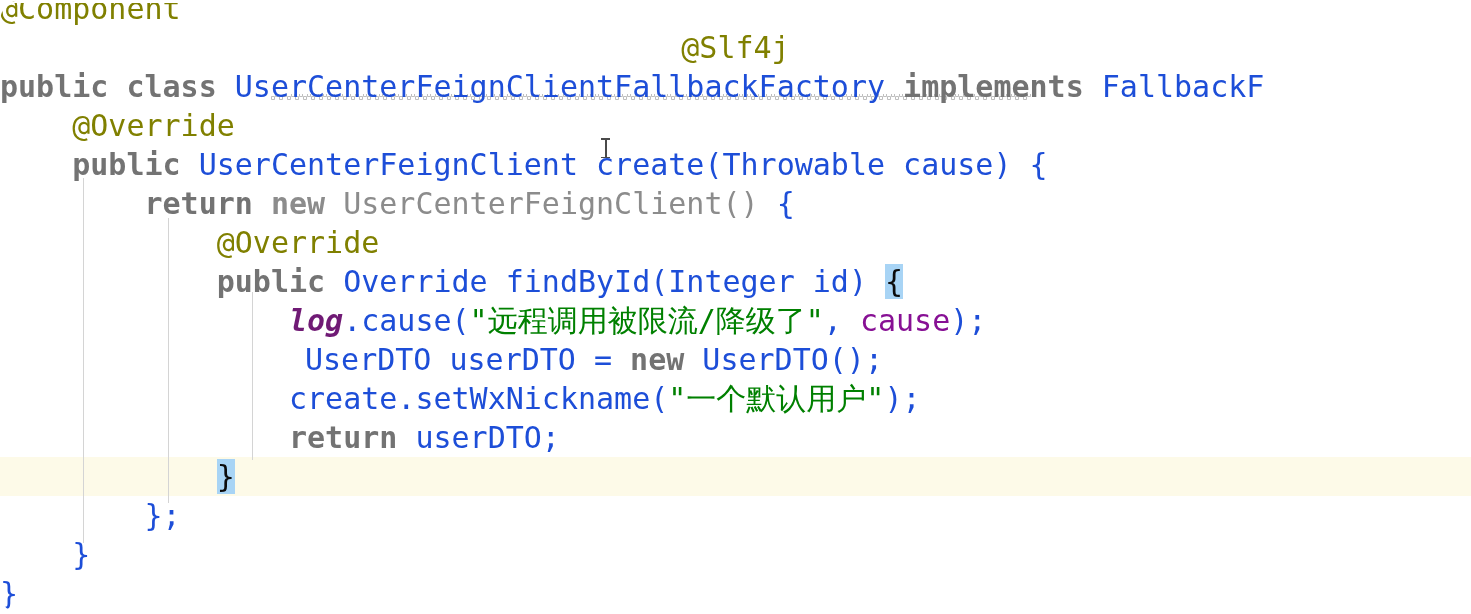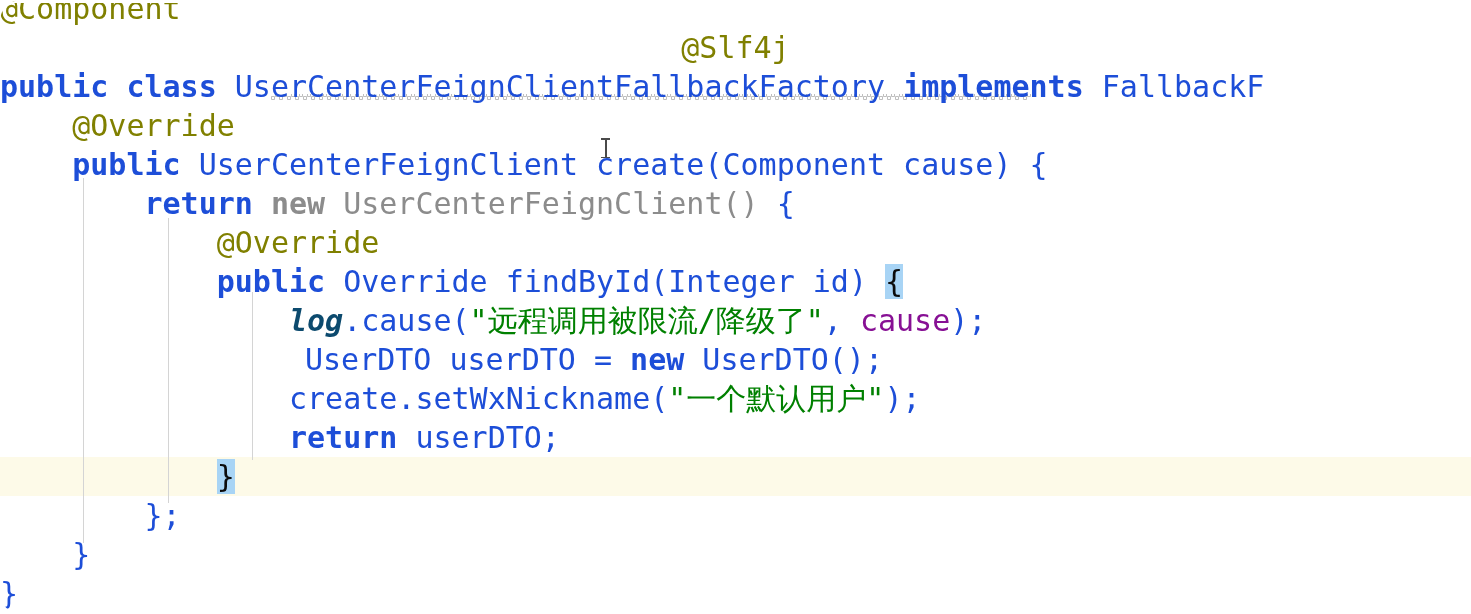"public" .kw { color: #1d4ed8 -> #737373 }
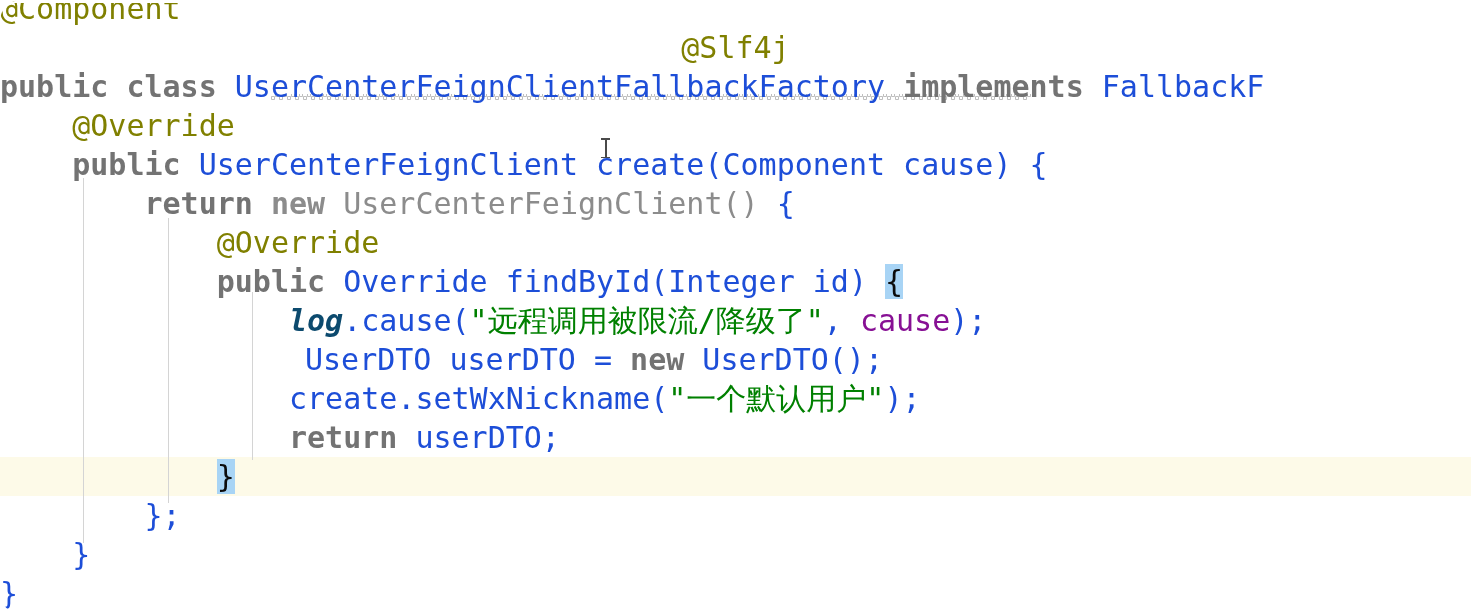"UserCenterFeignClient create(Component" span.tok { text: Component -> Throwable }
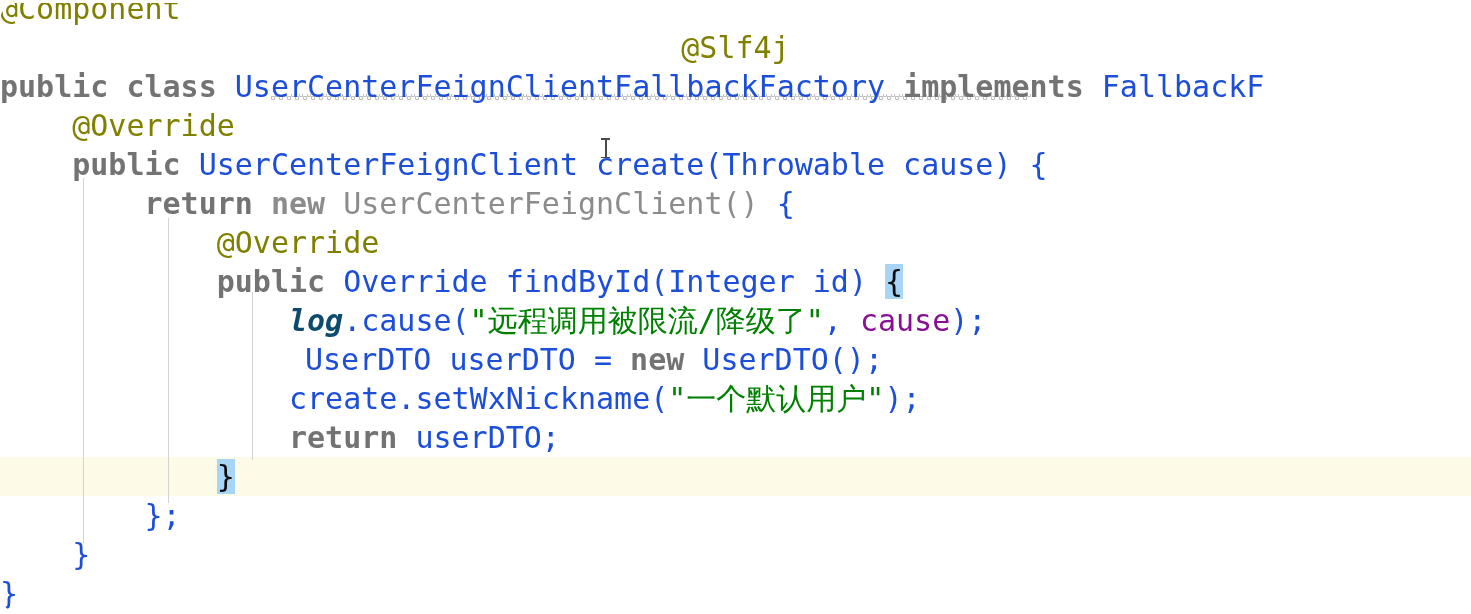"log" .fieldi { color: #0c4a6e -> #701a75 }
